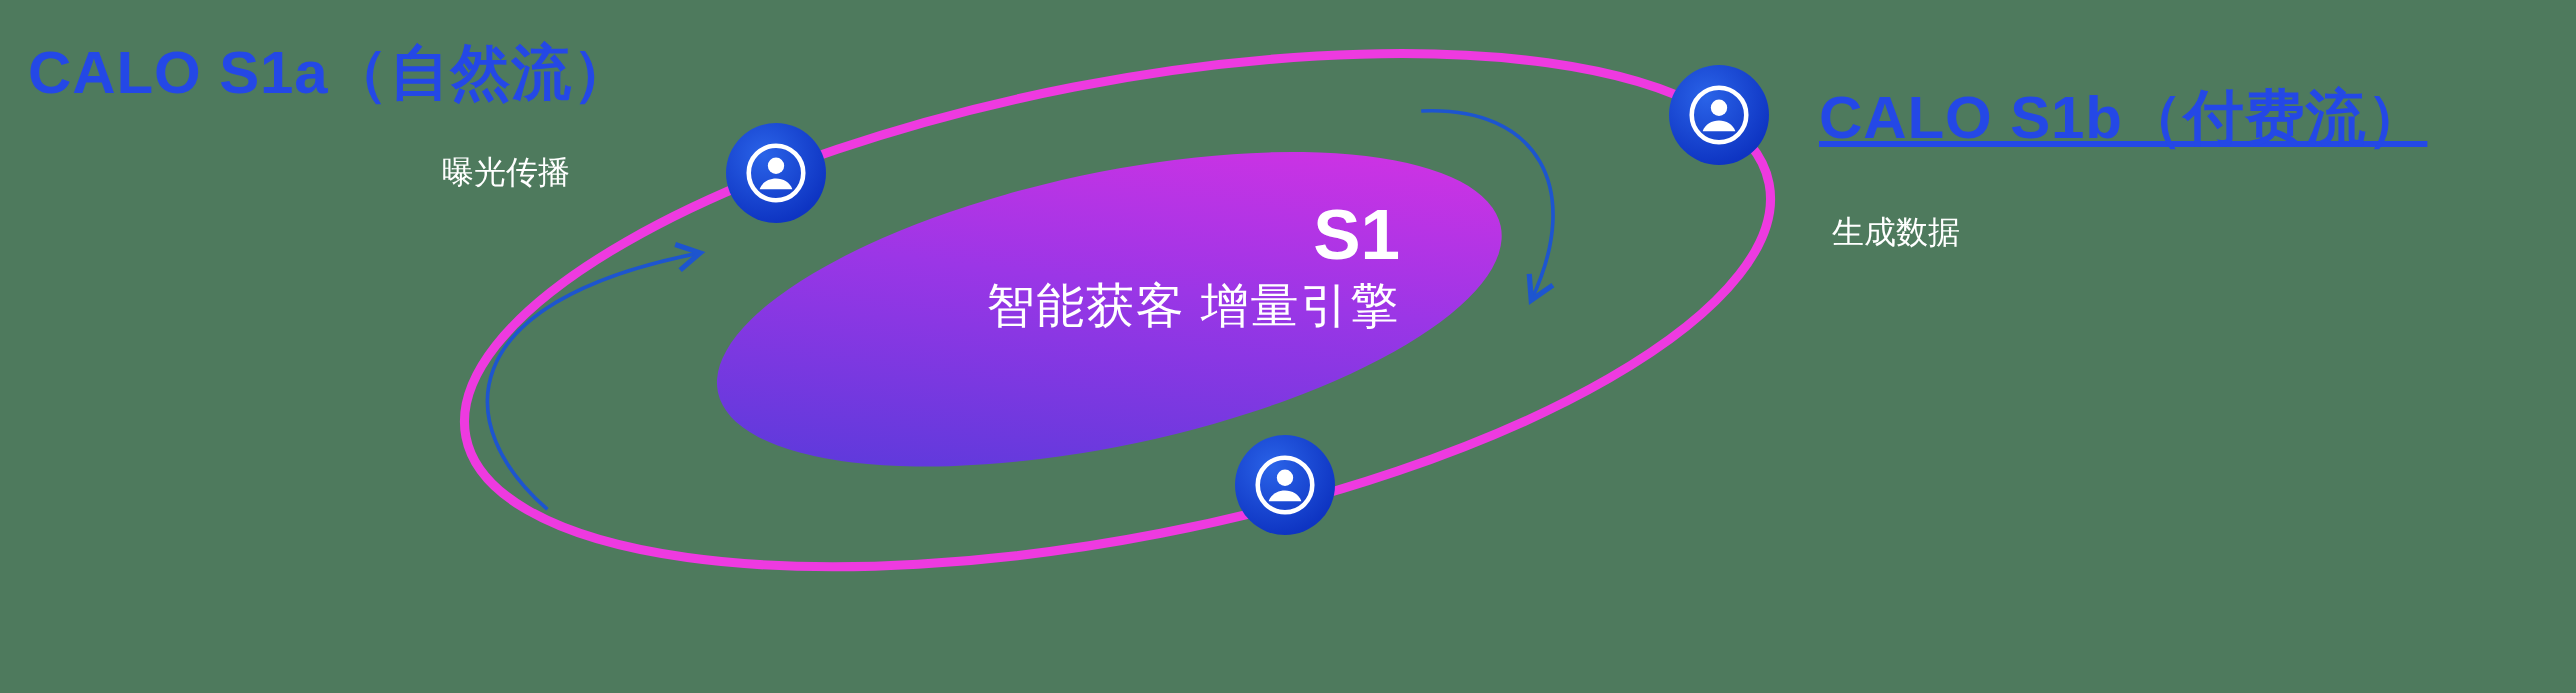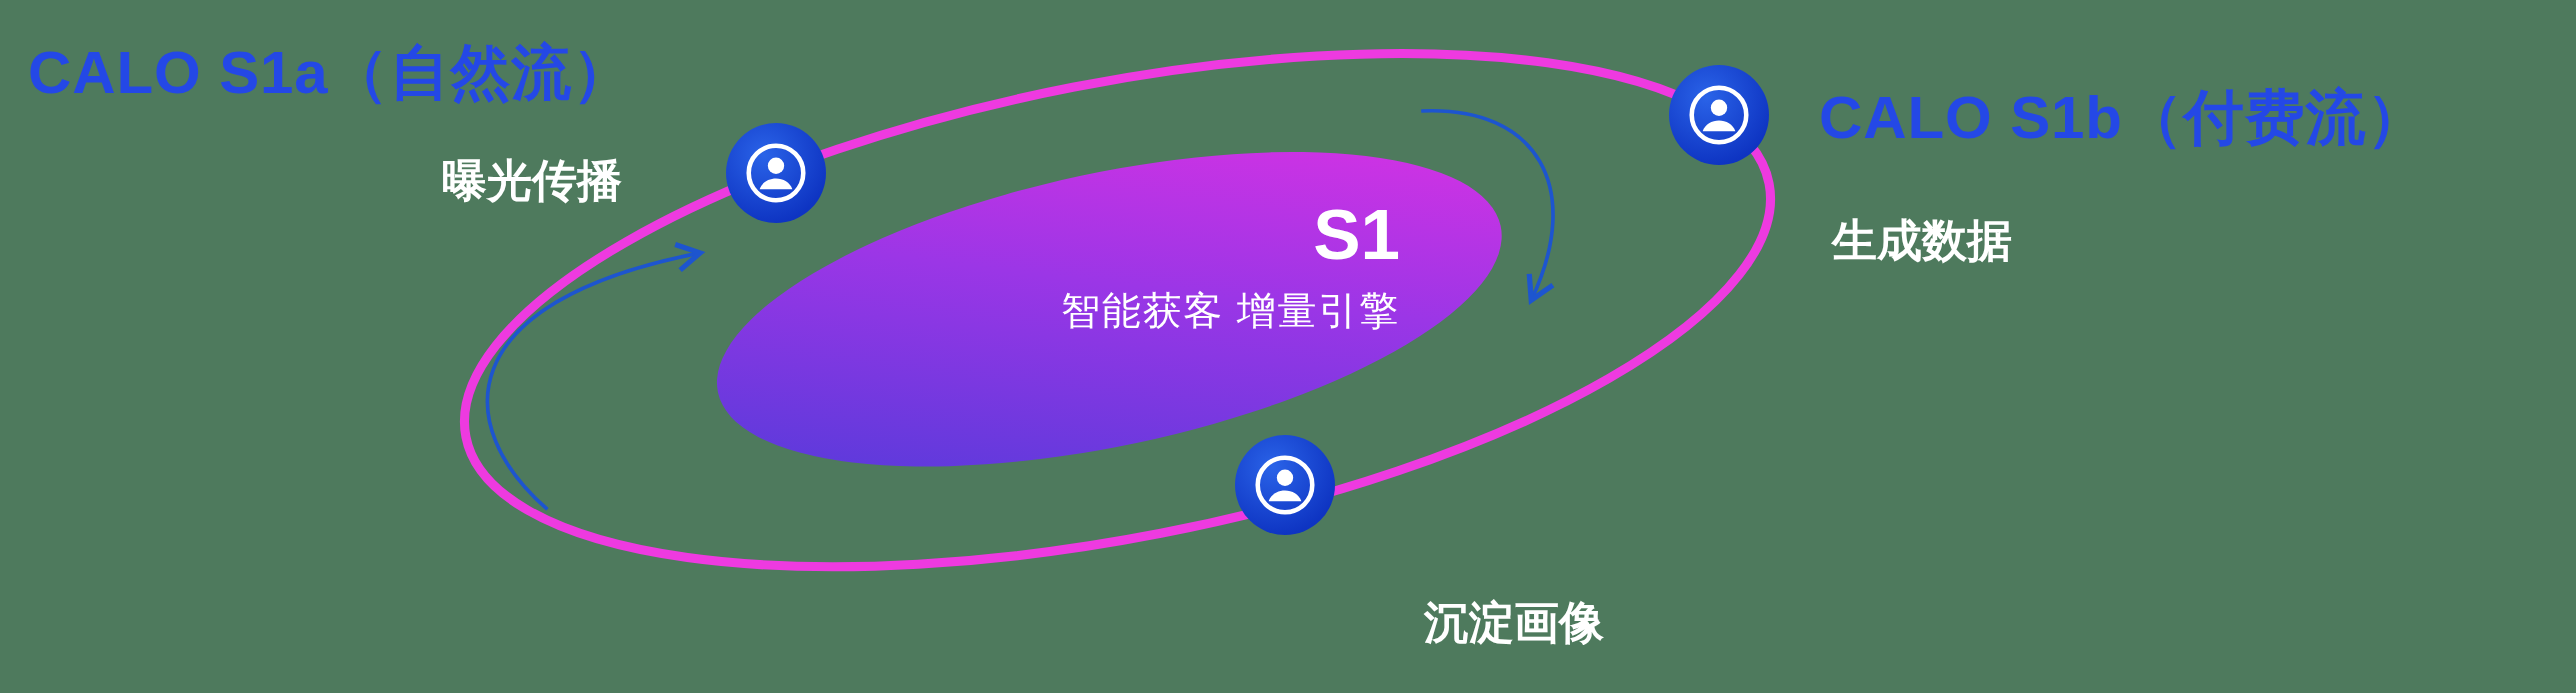"CALO S1b（付费流）" div.node-title { text-decoration: none -> underline }
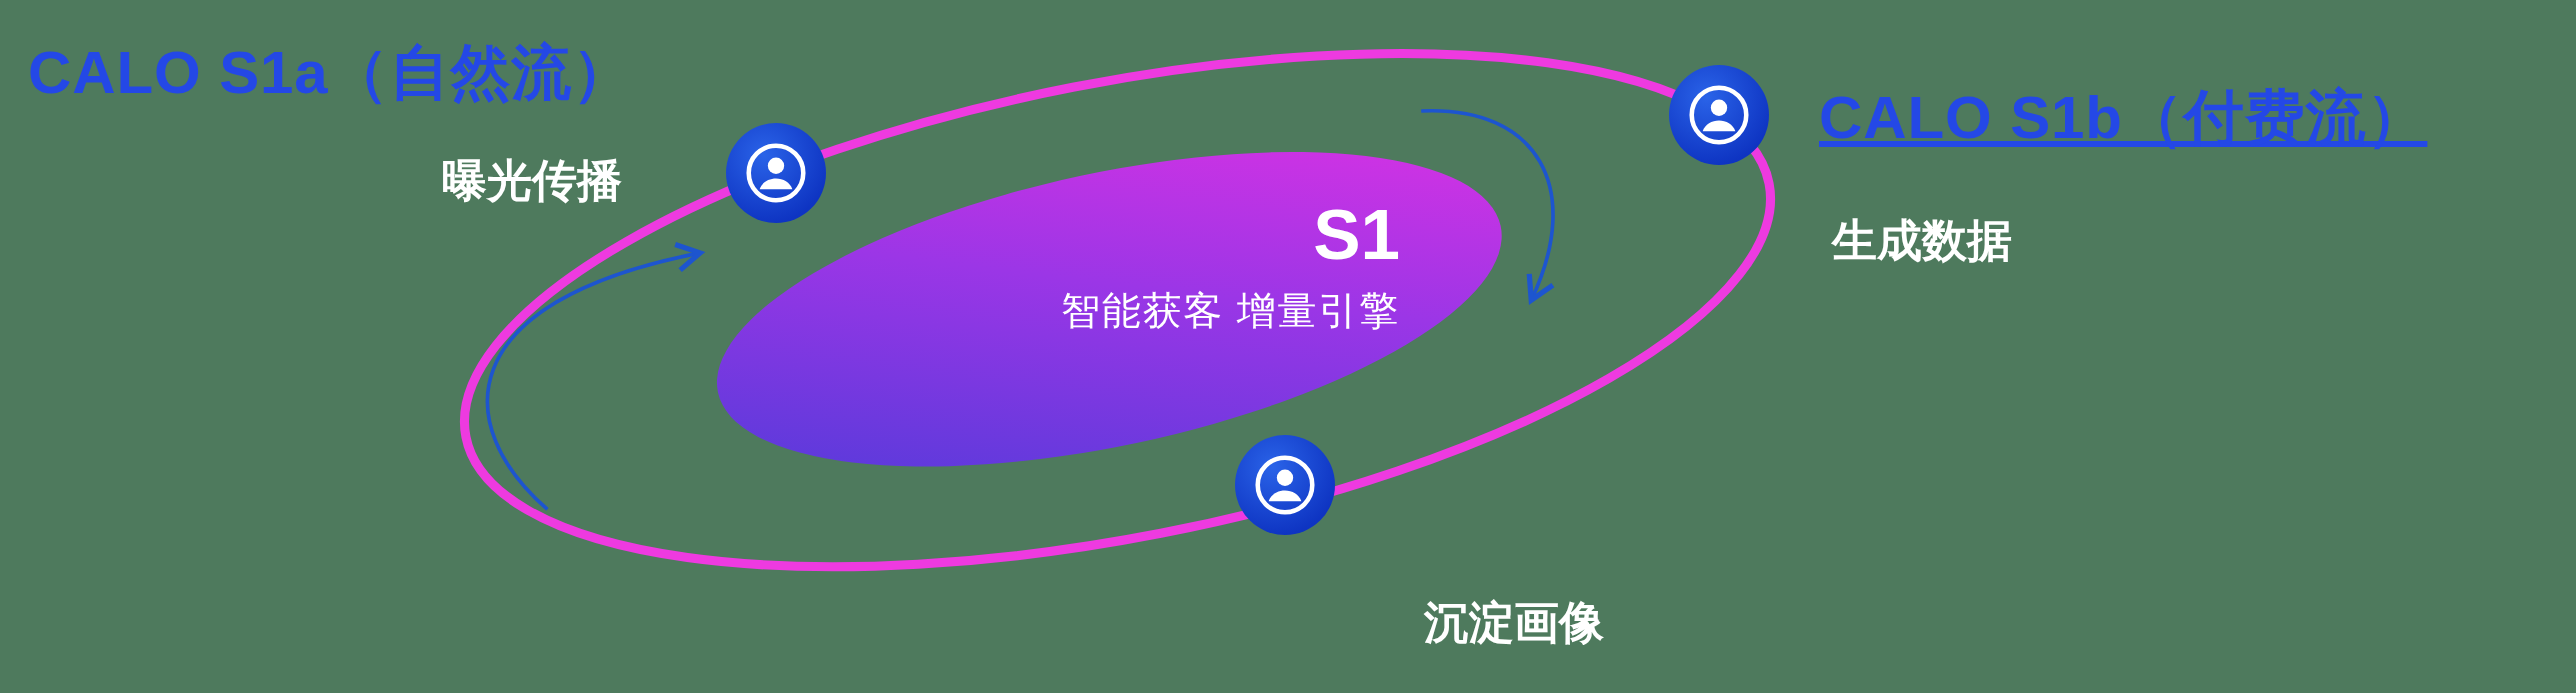"曝光传播" .node-sub { font-size: 45px -> 32px; font-weight: 700 -> 400 }
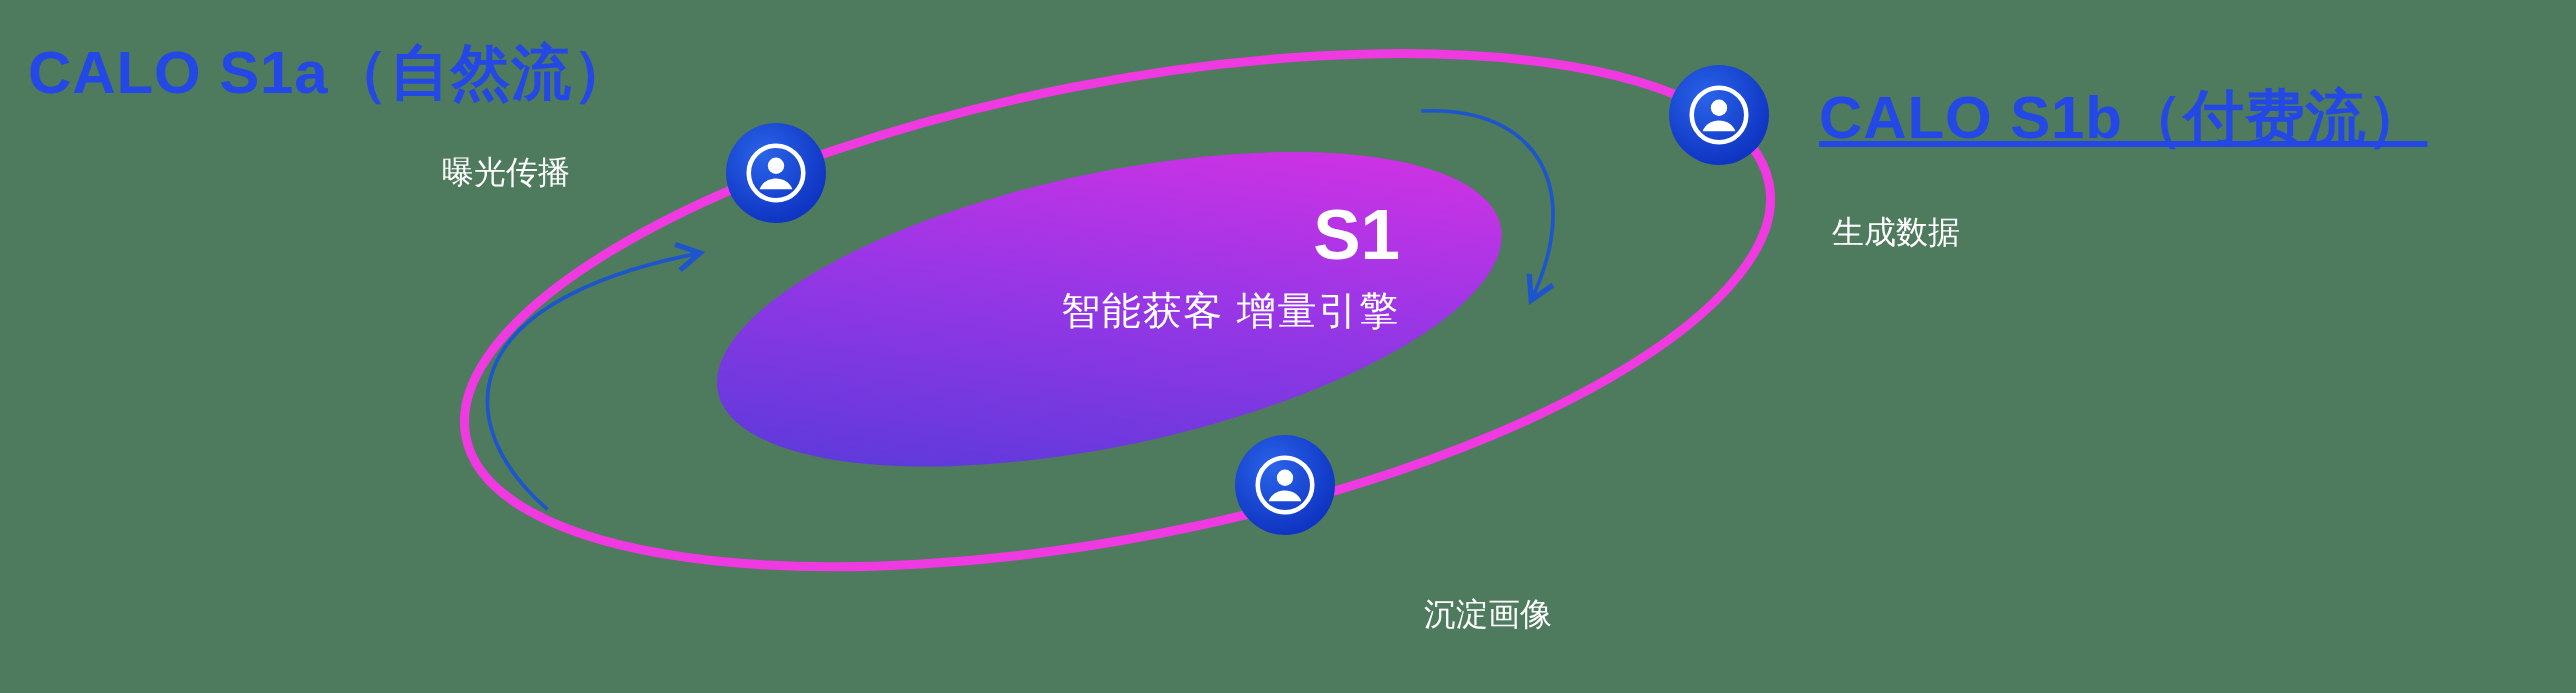"智能获客 增量引擎" .center-sub { font-size: 39px -> 48px; margin-top: 10px -> 0 }
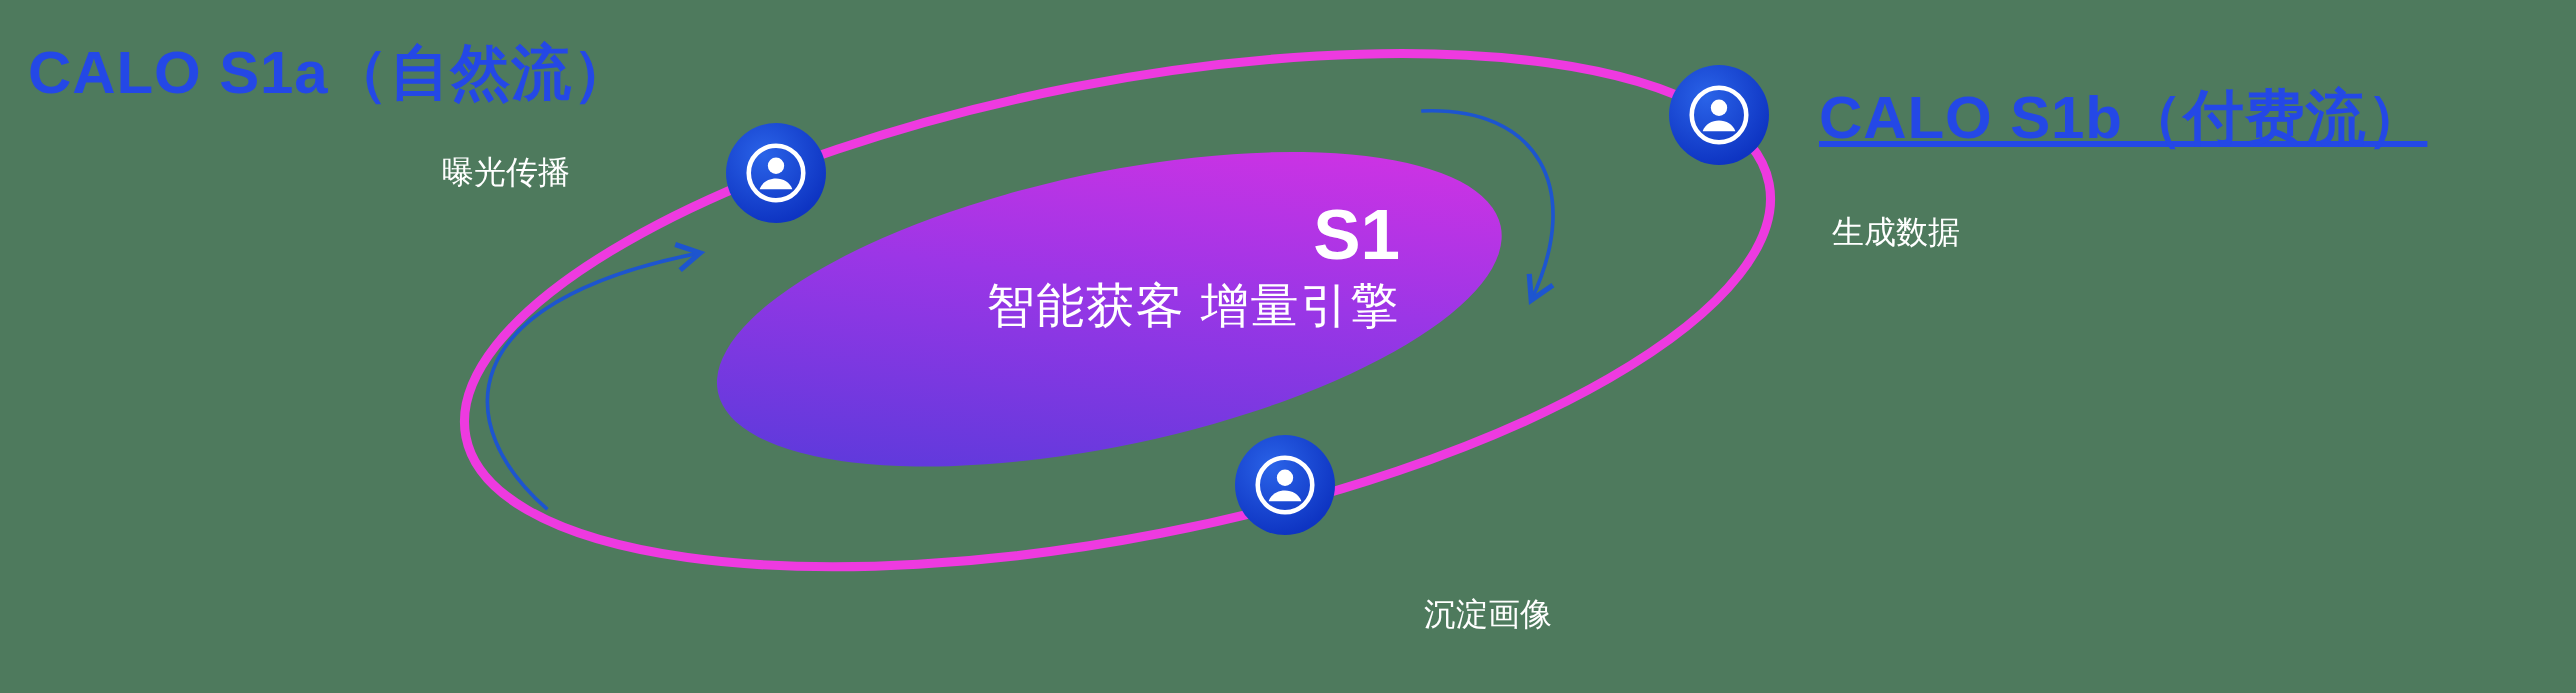"沉淀画像" div.node-sub { html: <div>沉淀画像</div> -> none }
